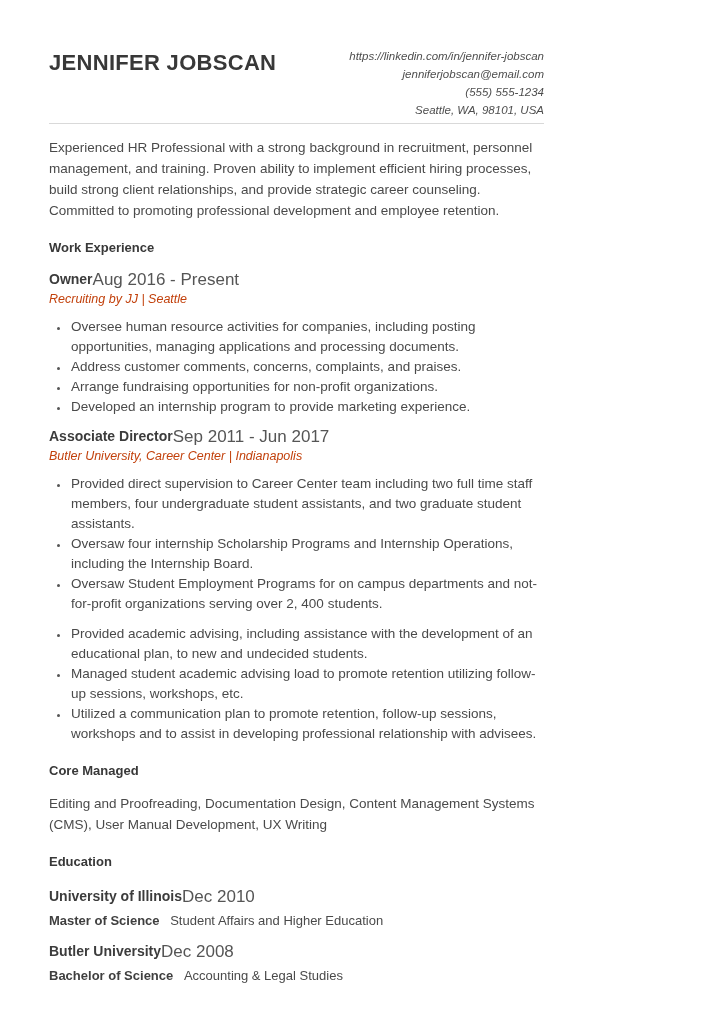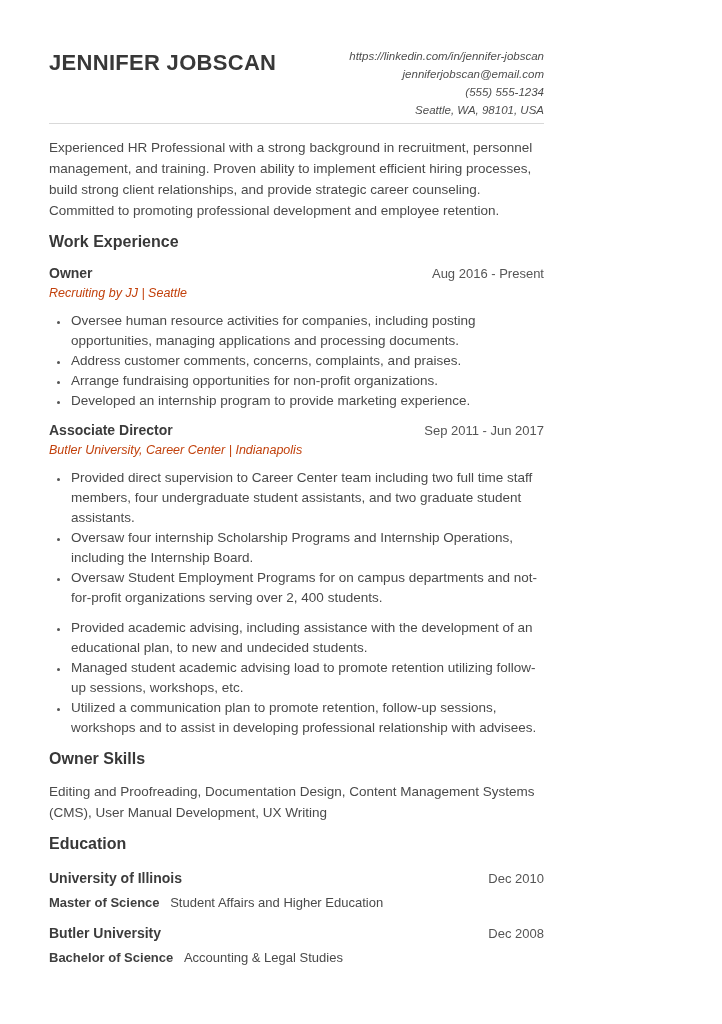"Work Experience" .section-title { font-size: 16px -> 13px; margin-top: 9px -> 15px }
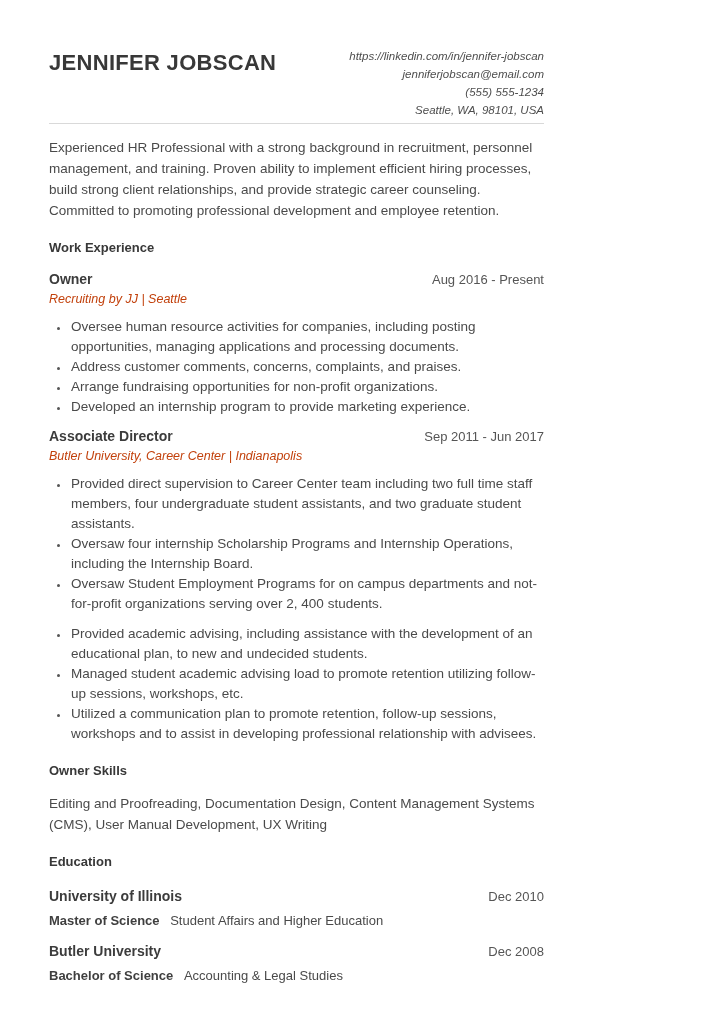"Owner" .job-head,.edu-head { justify-content: space-between -> none }
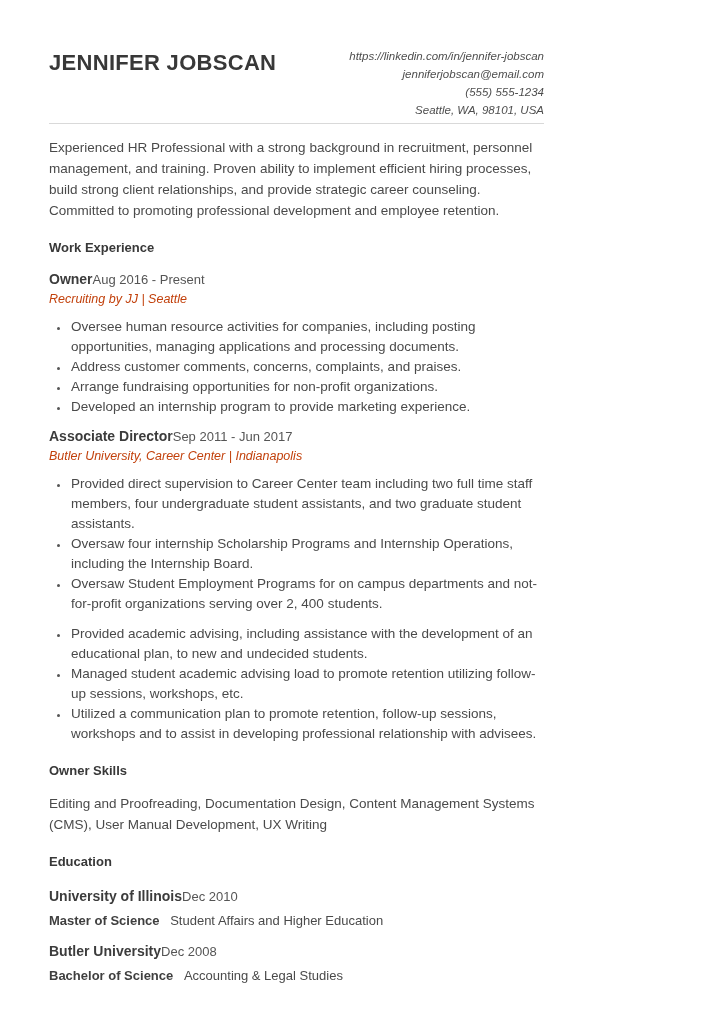"Aug 2016 - Present" .date { font-size: 13px -> 17px }
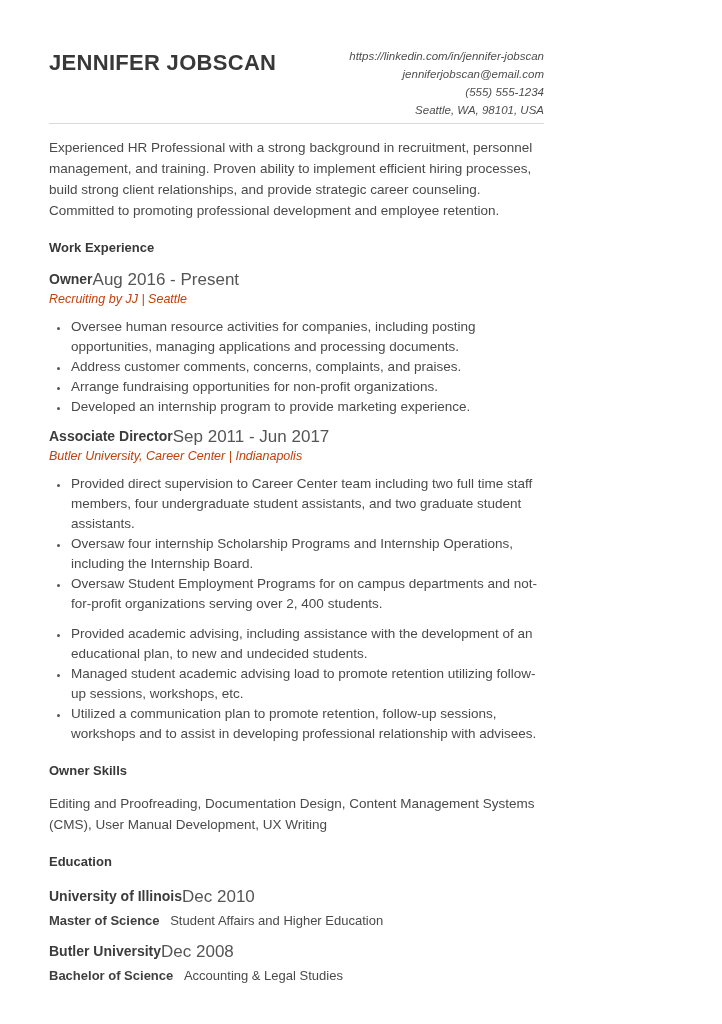"Owner Skills" h2.section-title { text: Owner Skills -> Core Managed }
